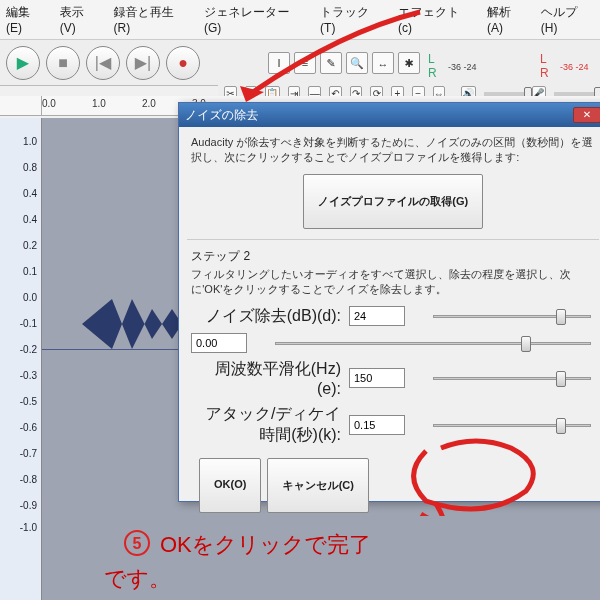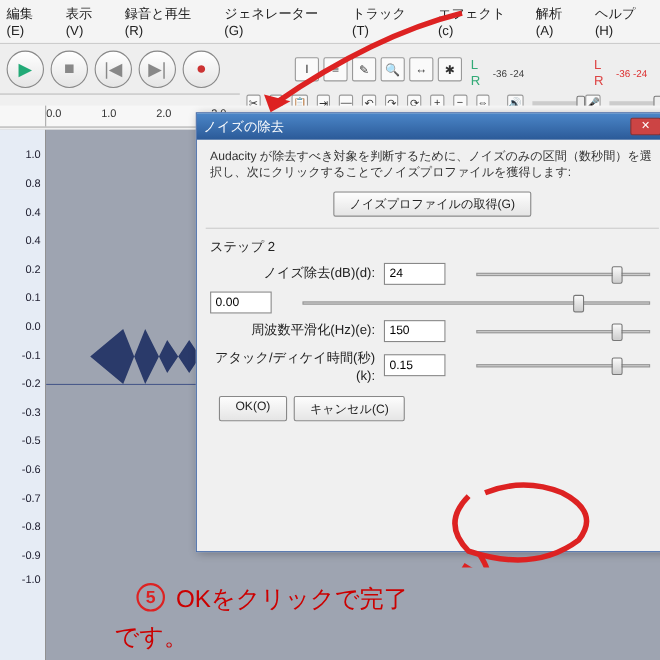"ノイズプロファイルの取得(G)" .wbtn { font-weight: none -> bold; padding: 3px 14px -> 19px 14px }
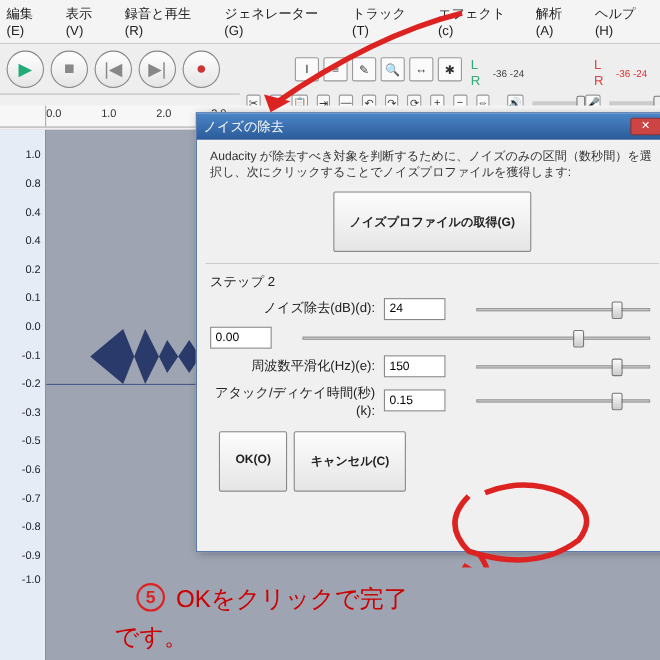"フィルタリングしたいオーディオをすべて選択し、除去の程度を選択し、次に'OK'を" div.desc { html: none -> <div>フィルタリングしたいオーディオをすべて選択し、除去の程度を選択し、次に'OK'をクリックすることでノイズを除去します。</div> }
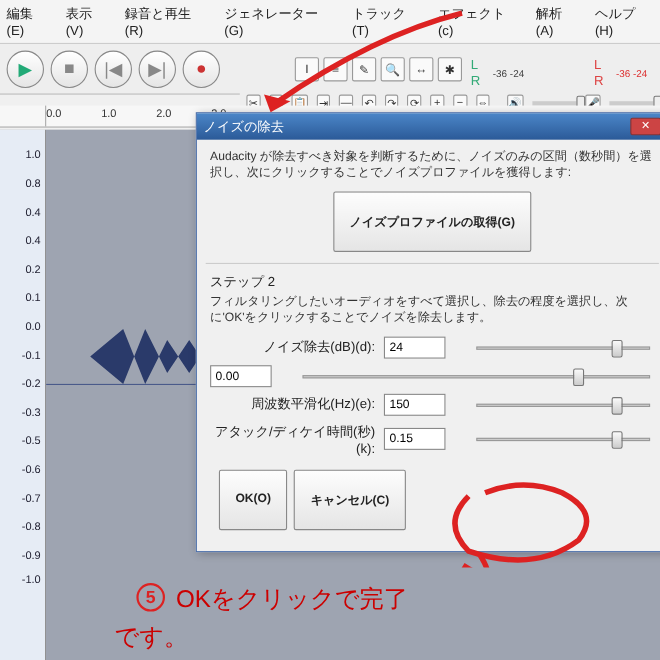"ノイズ除去(dB)(d):" .row label { font-size: 12px -> 16px }
